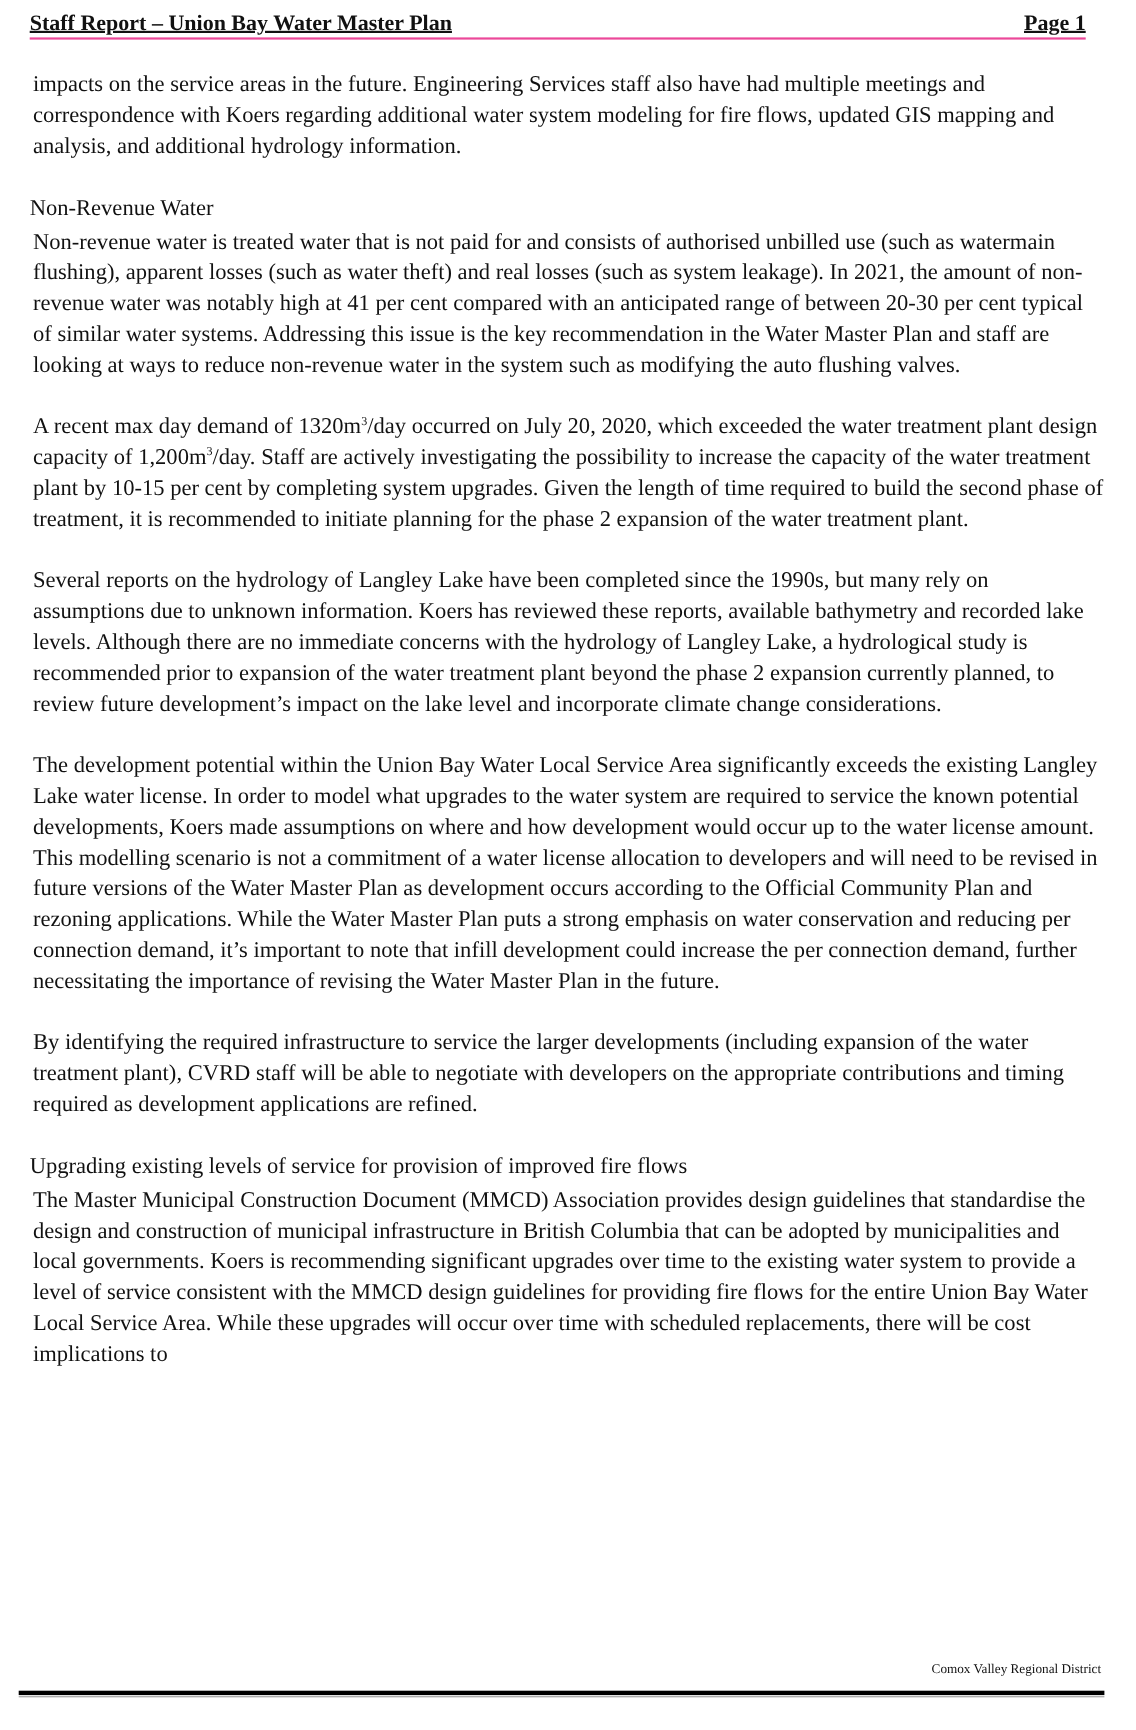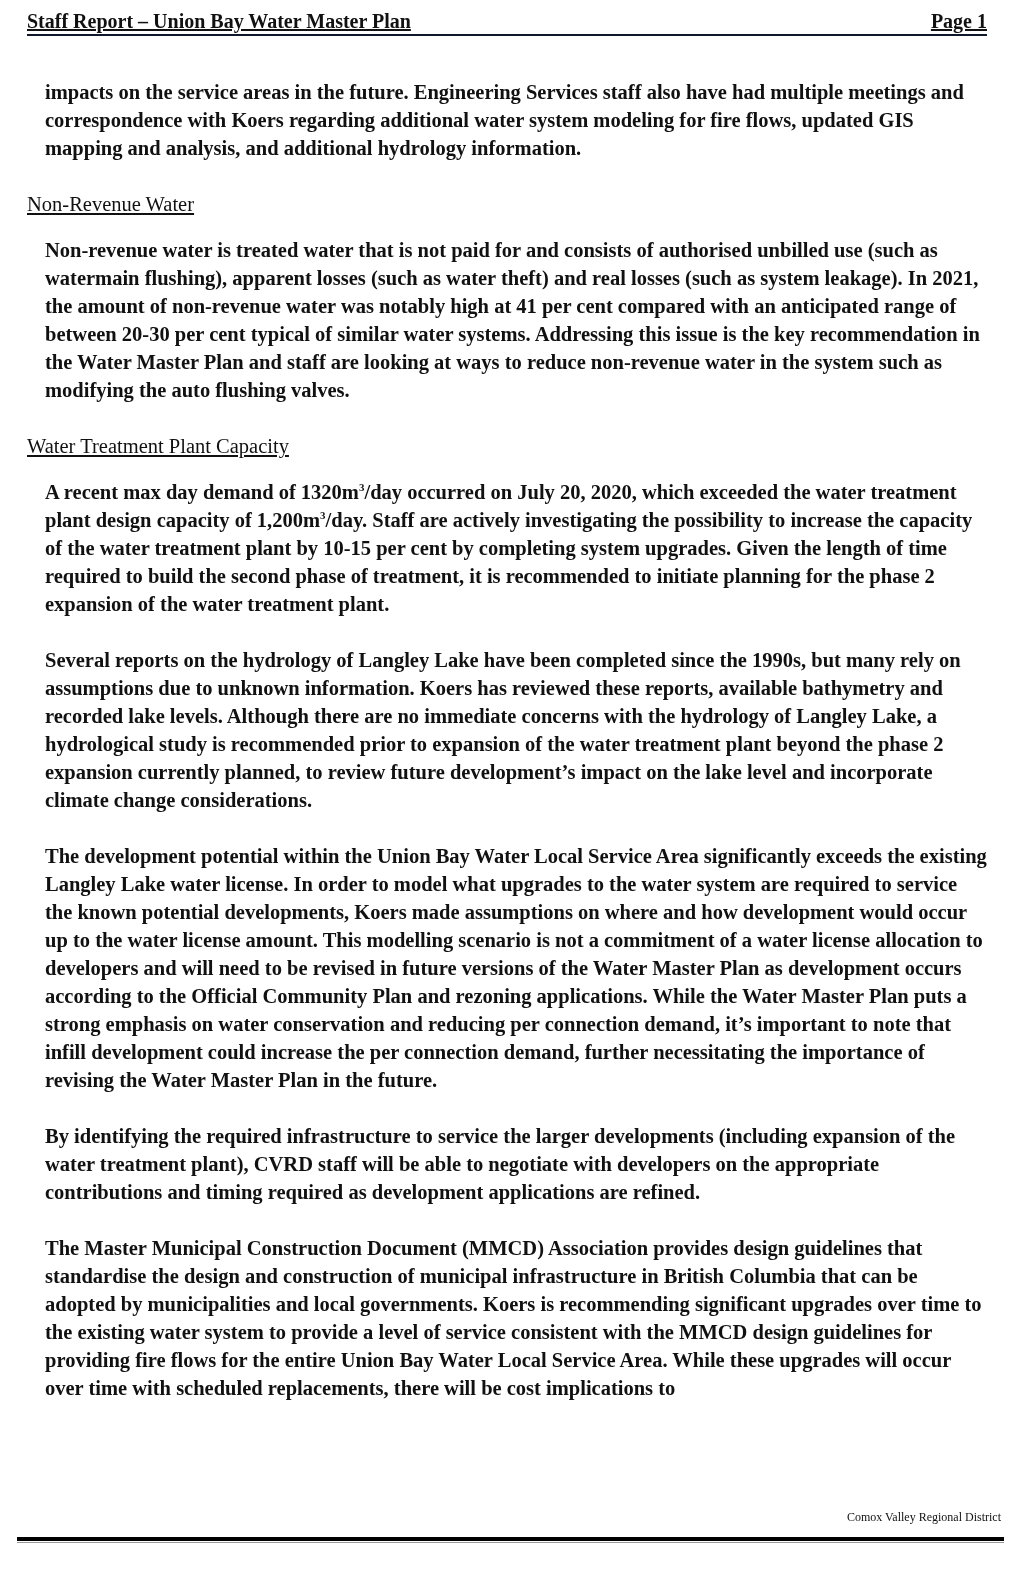"Staff Report – Union Bay" .header { border-bottom: 2px solid #0f172a -> 2px solid #ec4899 }
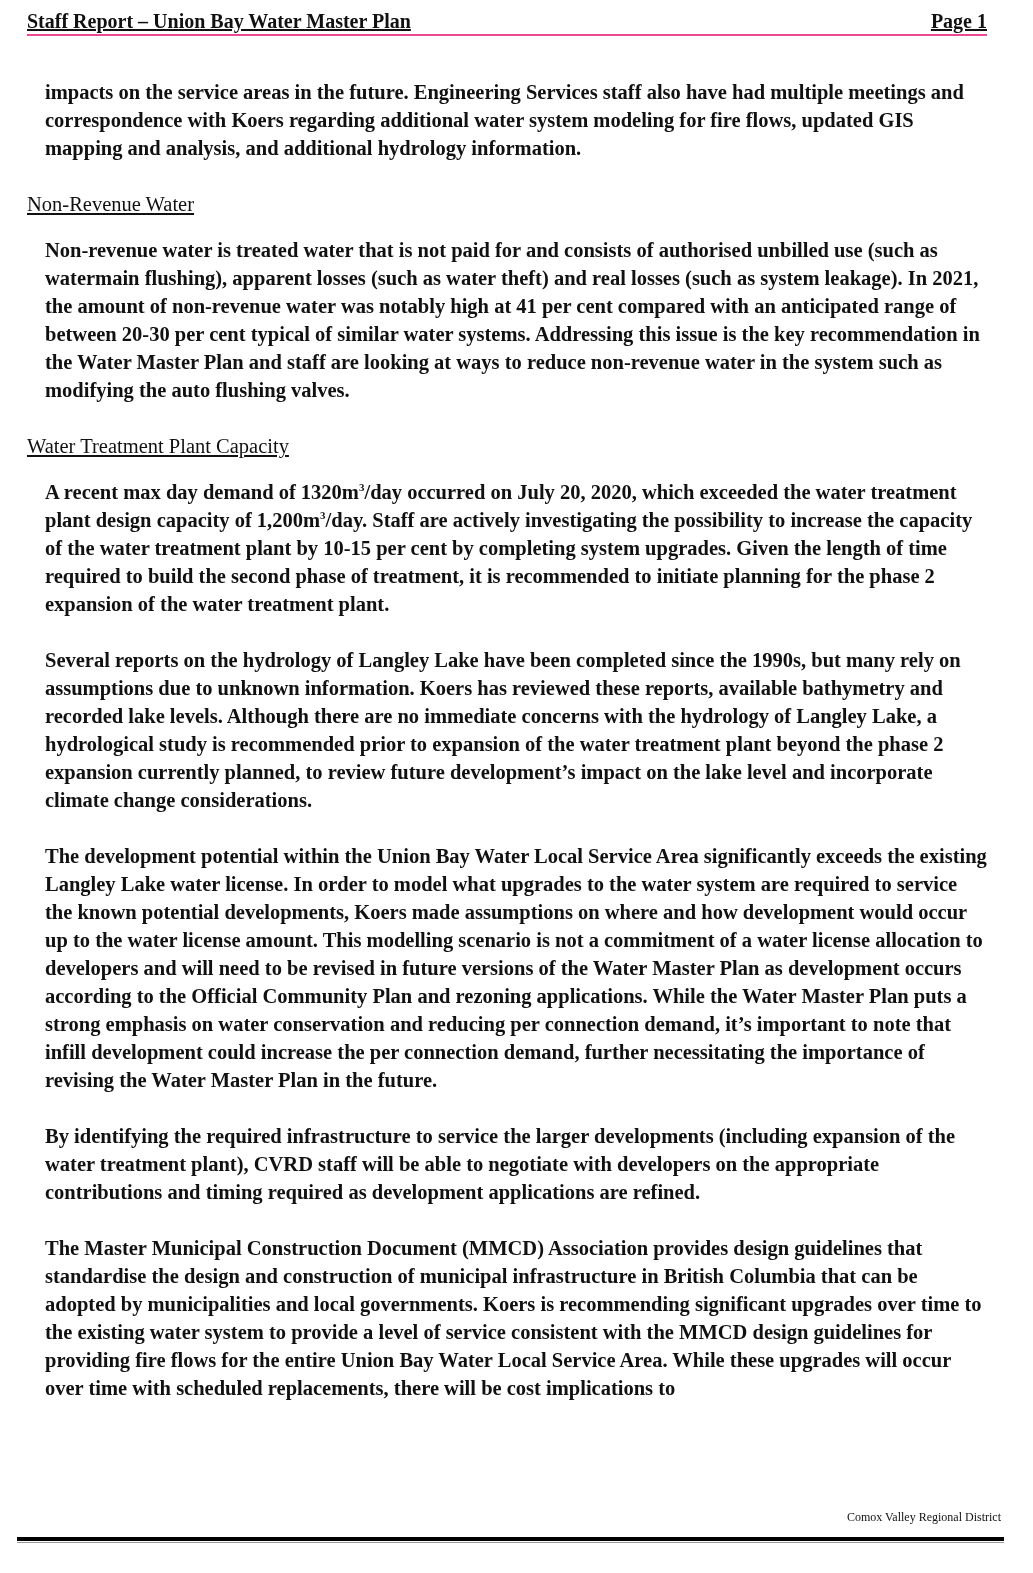"impacts on the service areas" p { font-weight: bold -> none; margin: 18px -> 3px }
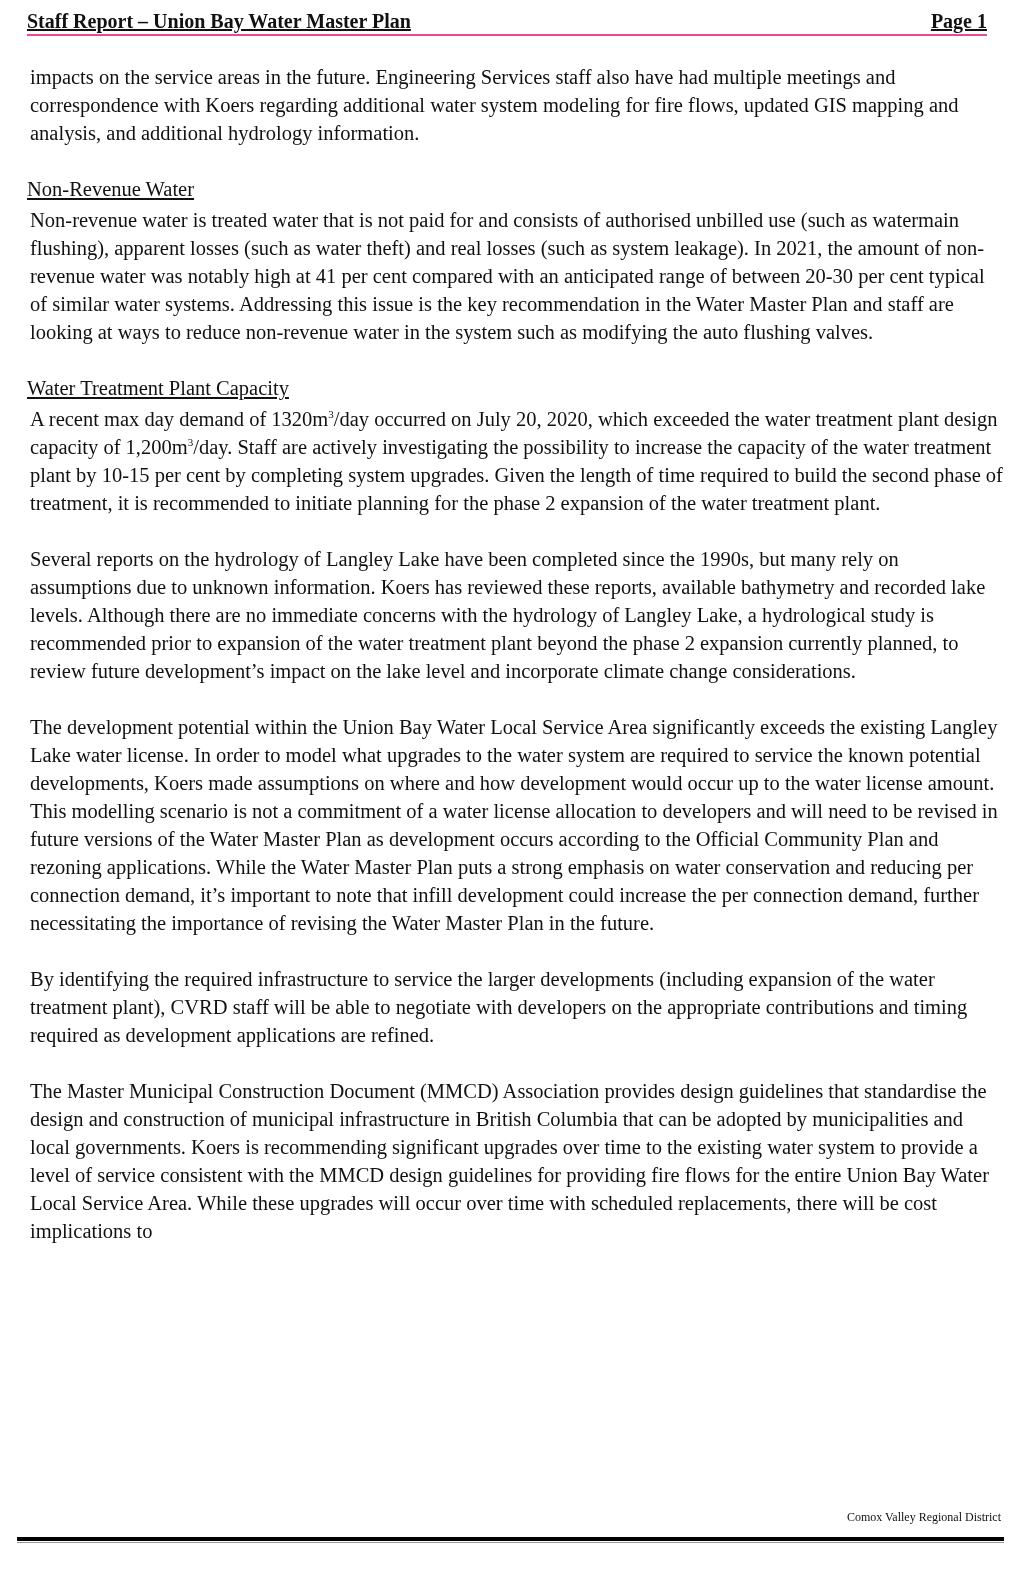"Non-Revenue Water" .heading { text-decoration: underline -> none }
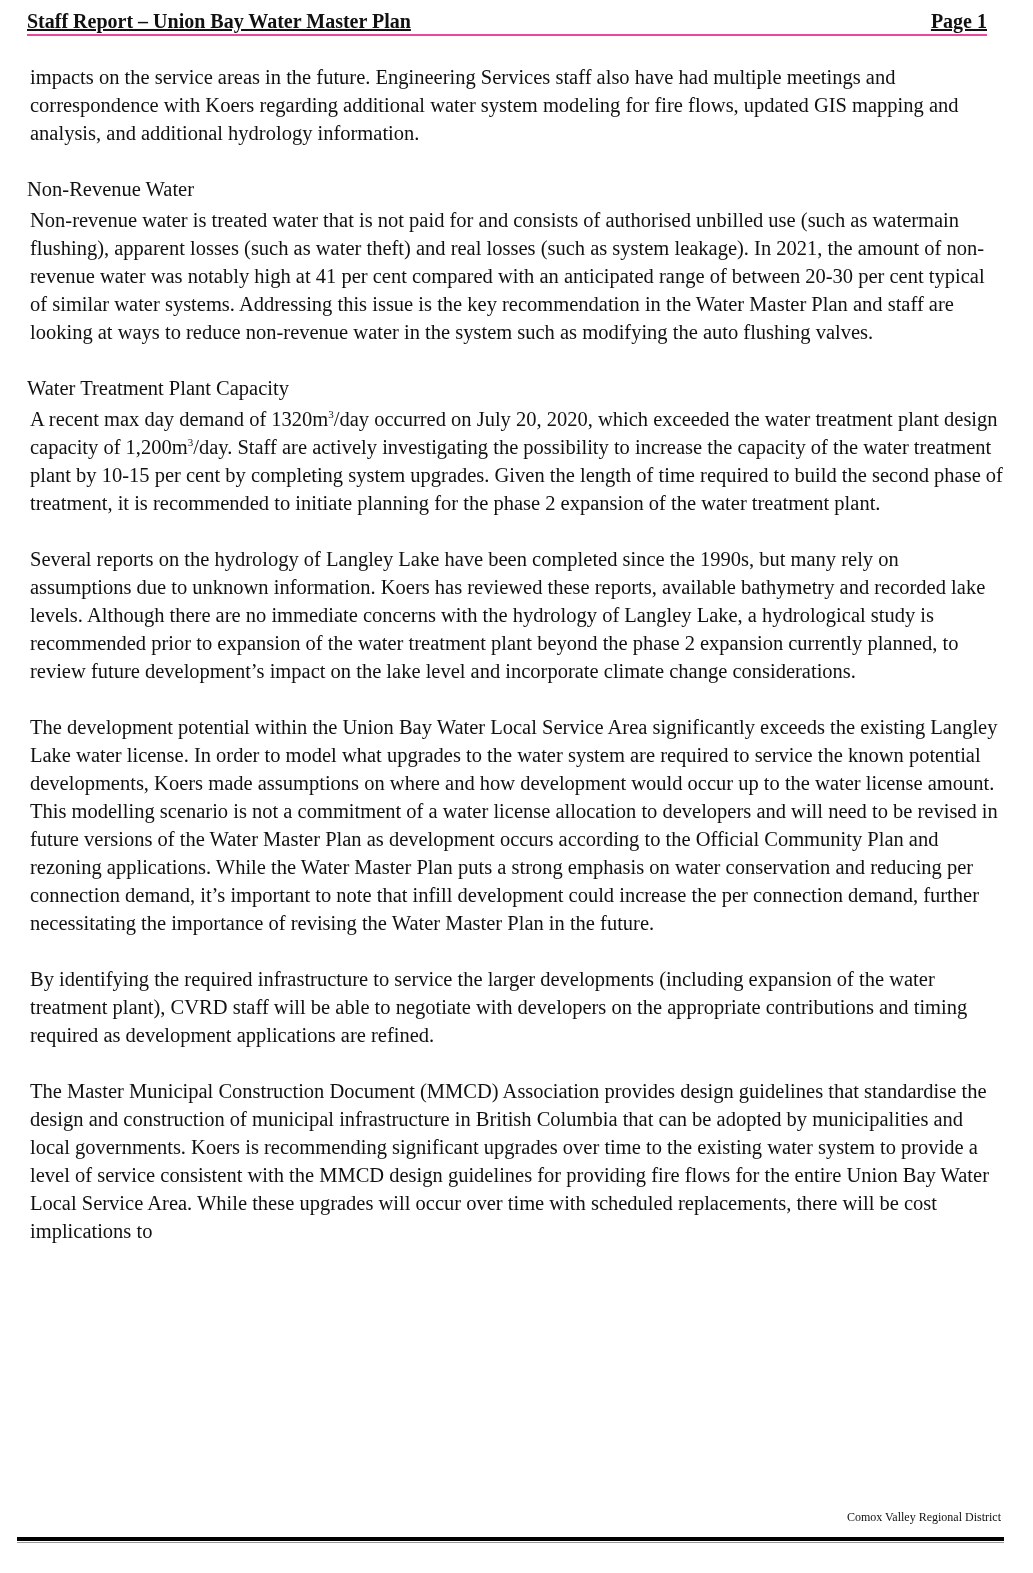"Water Treatment Plant Capacity" span.heading { html: <span>Water Treatment Plant Capacity</span> -> none }
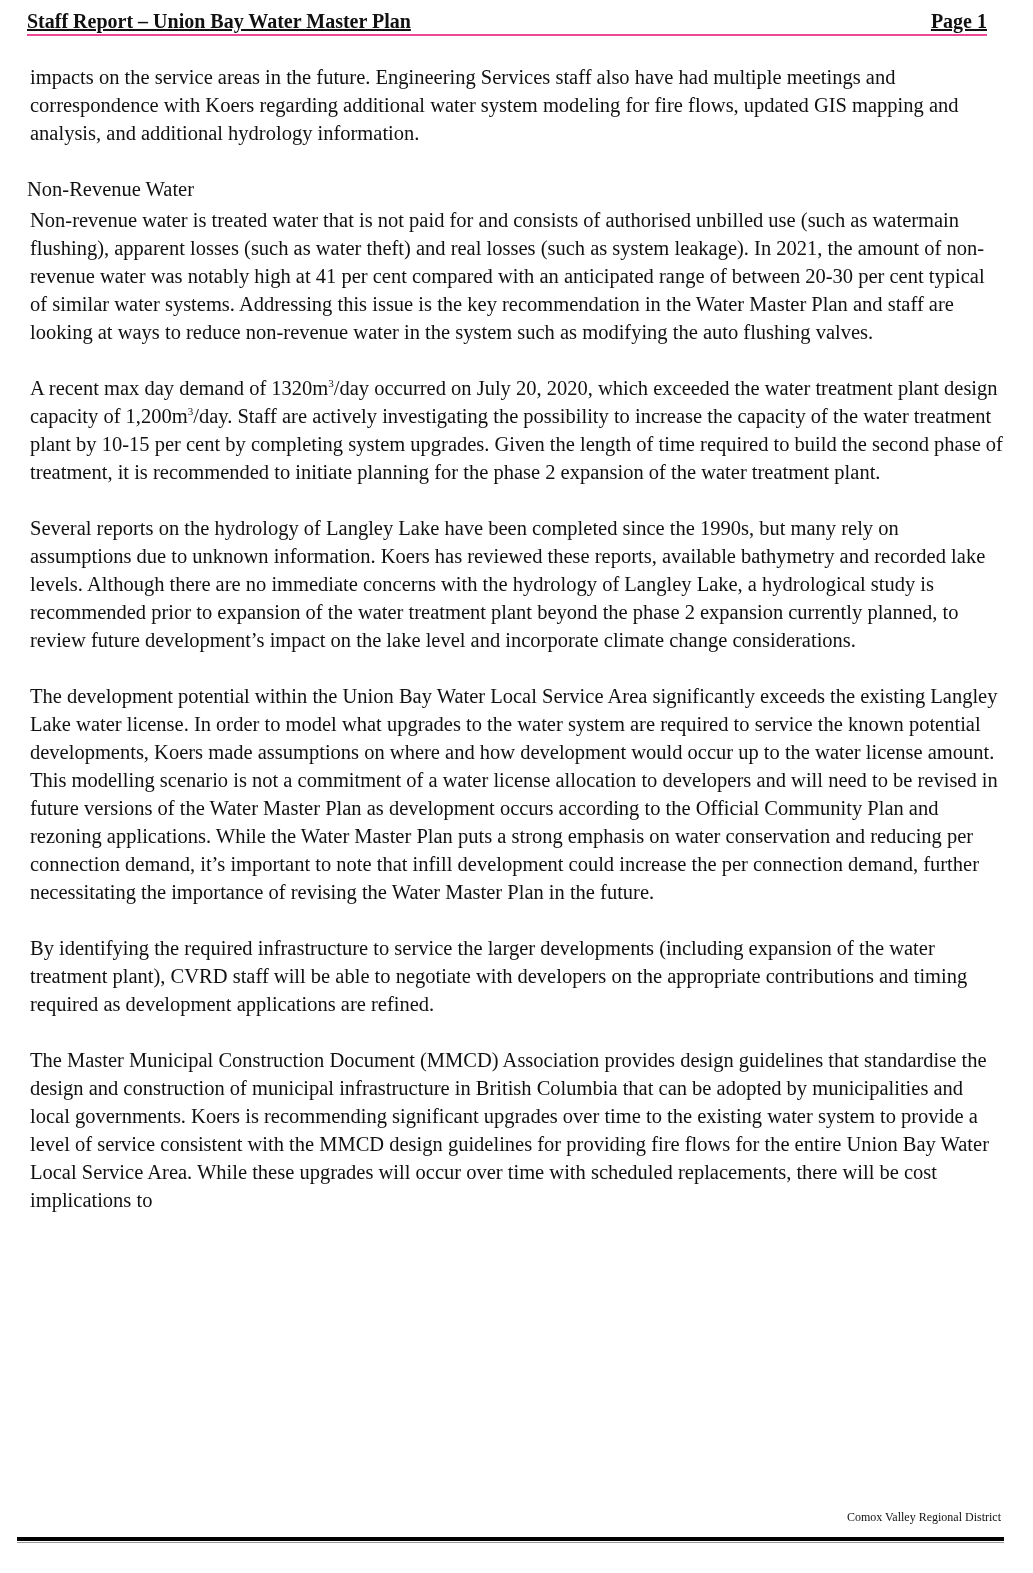"Upgrading existing levels of service" span.heading { html: none -> <span>Upgrading existing levels of service for provision of improved fire flows</span> }
